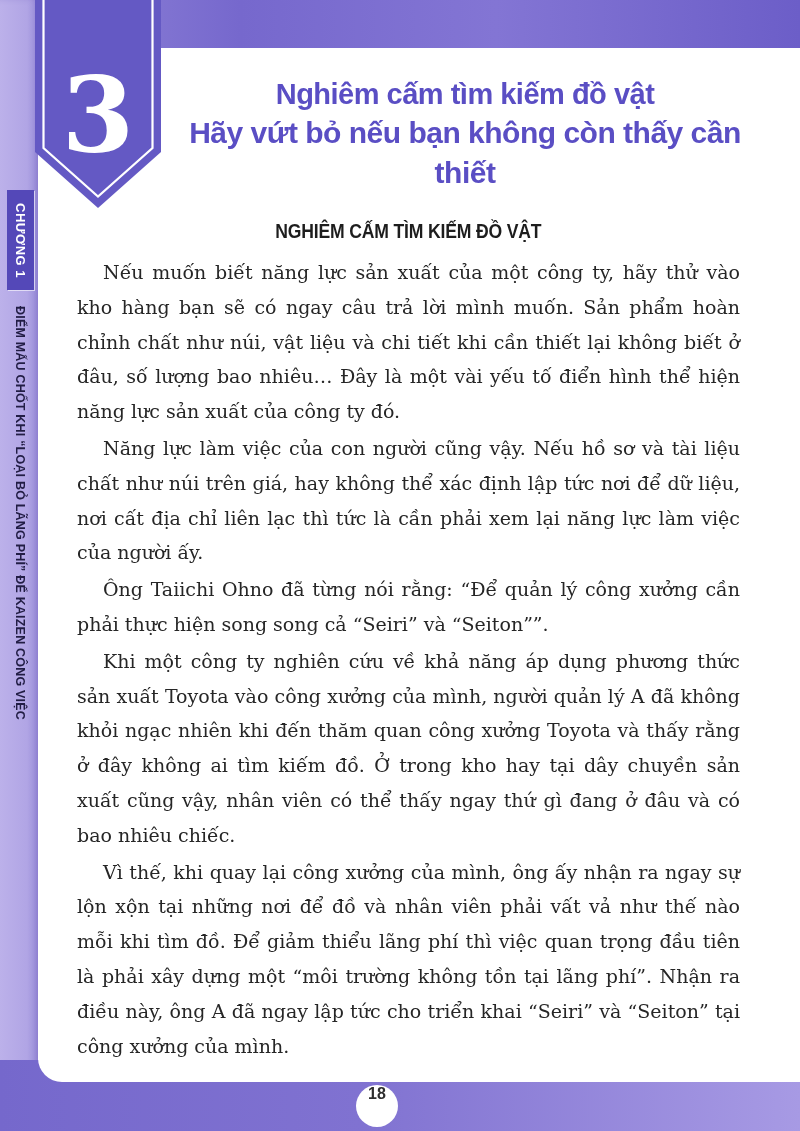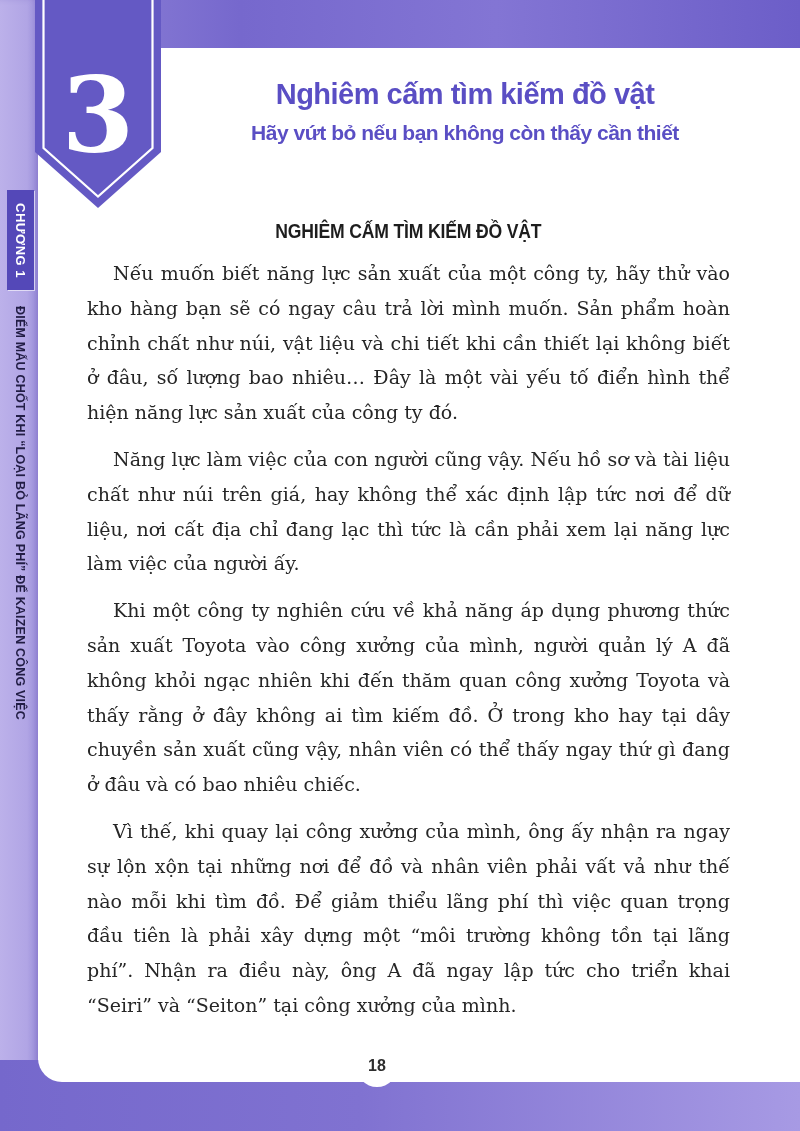"Hãy vứt bỏ nếu bạn" .title-line2 { font-size: 21px -> 30px }
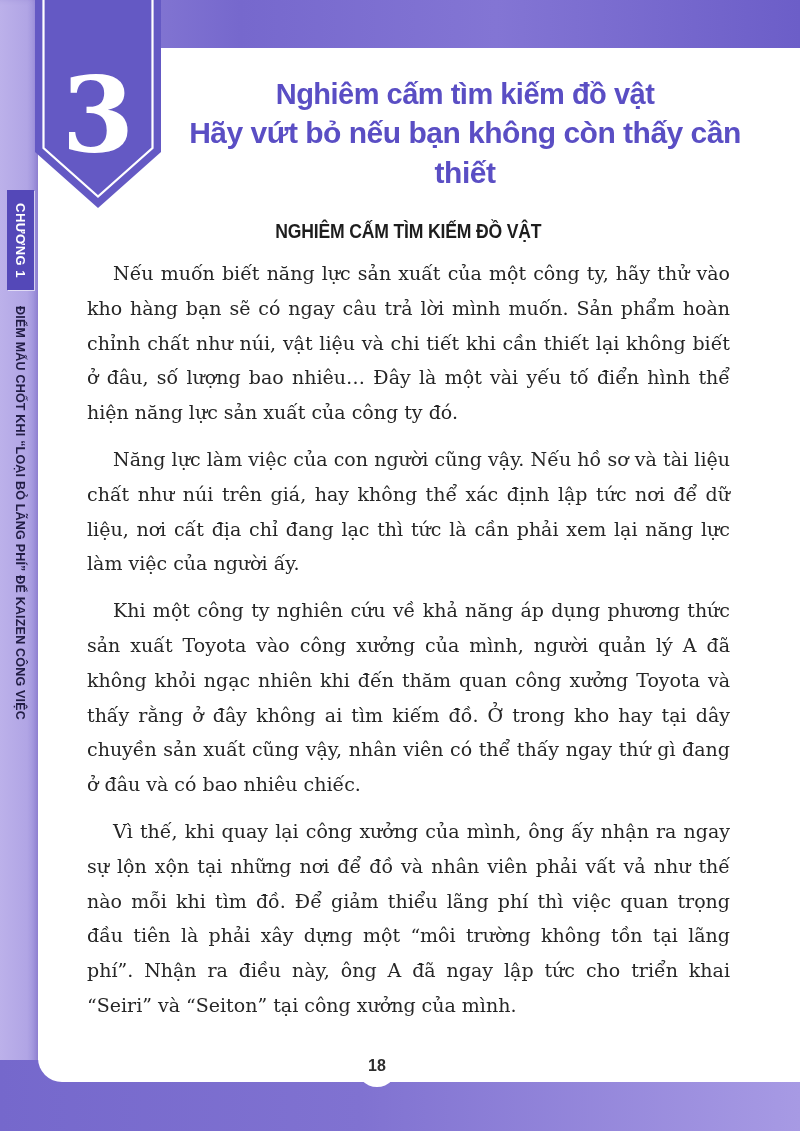"Nếu muốn biết năng lực" .content p { margin: 12px -> 2px }
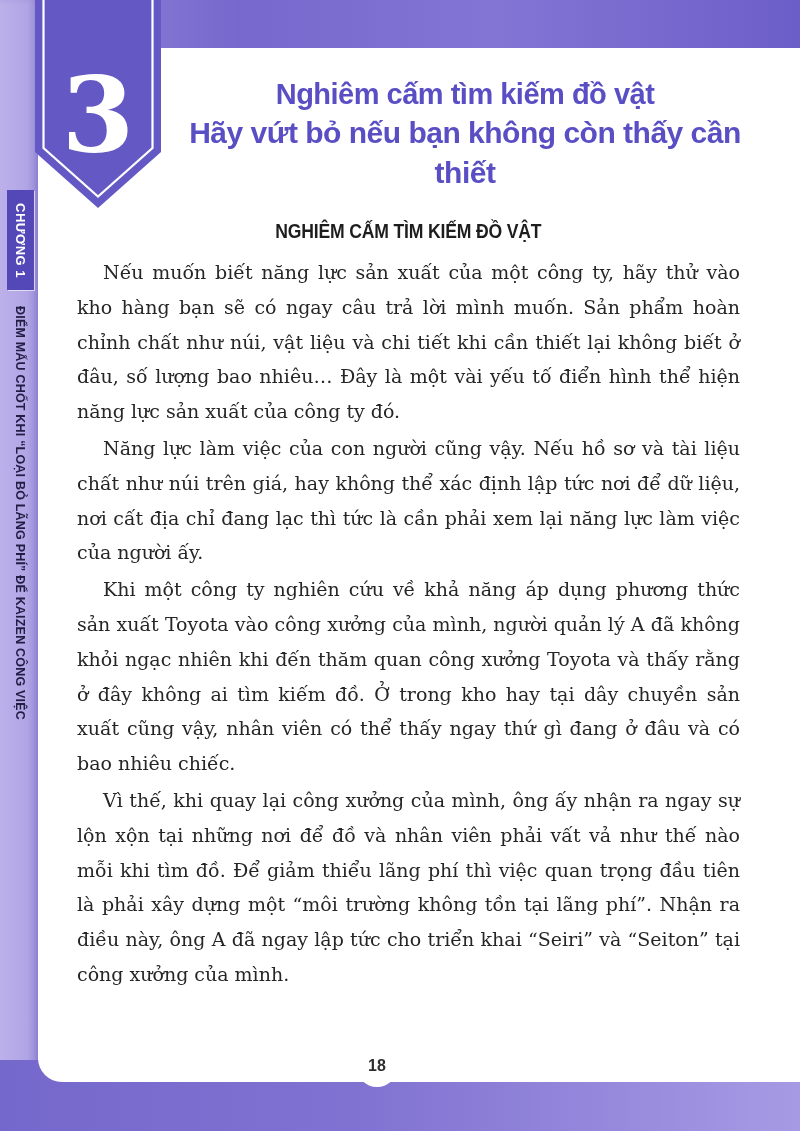"Năng lực làm việc của" p { text: đang -> liên }
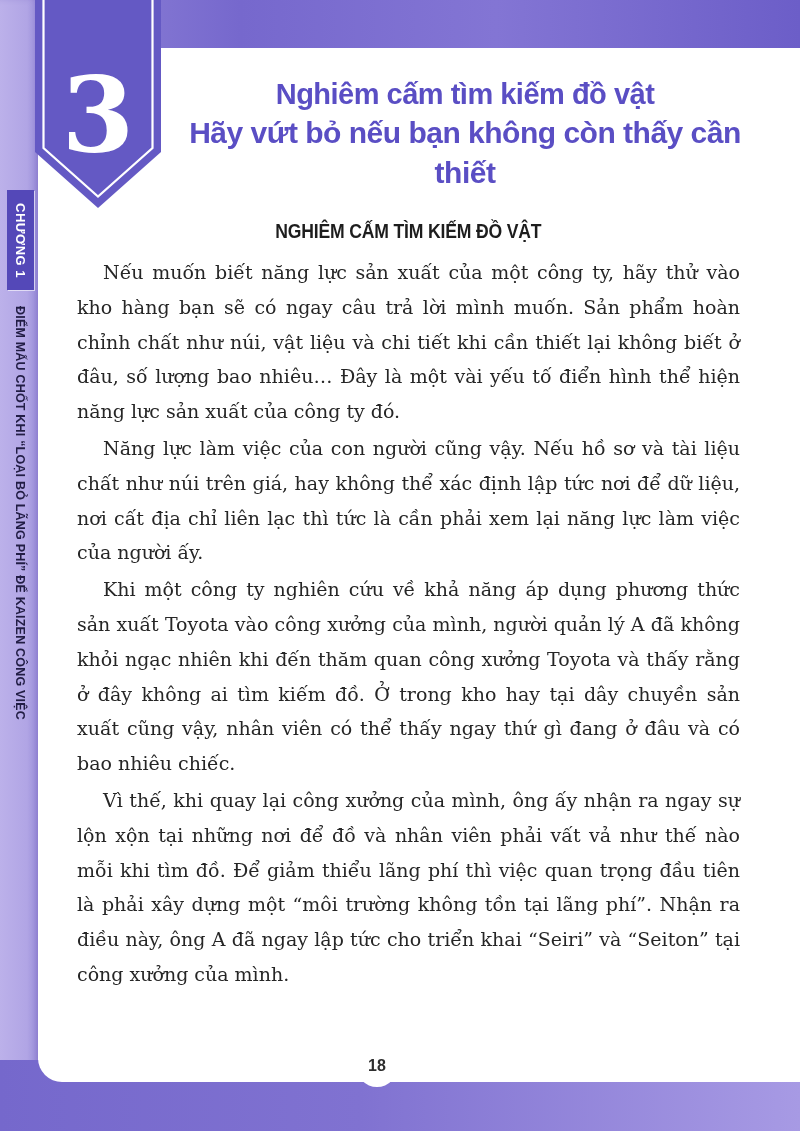"Ông Taiichi Ohno đã từng" p { html: none -> <p>Ông Taiichi Ohno đã từng nói rằng: “Để quản lý công xưởng cần phải thực hiện song song cả “Seiri” và “Seiton””.</p> }
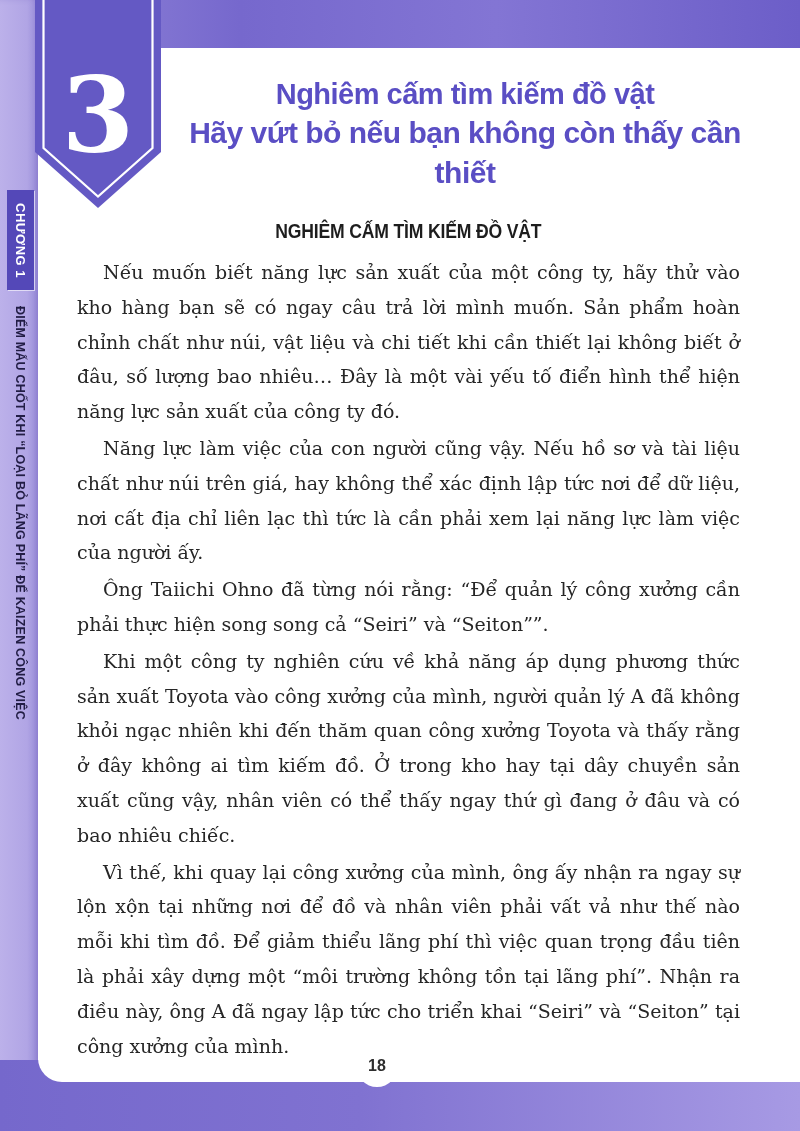"18" .page-num { align-items: center -> flex-start; top: 1045px -> 1085px }
